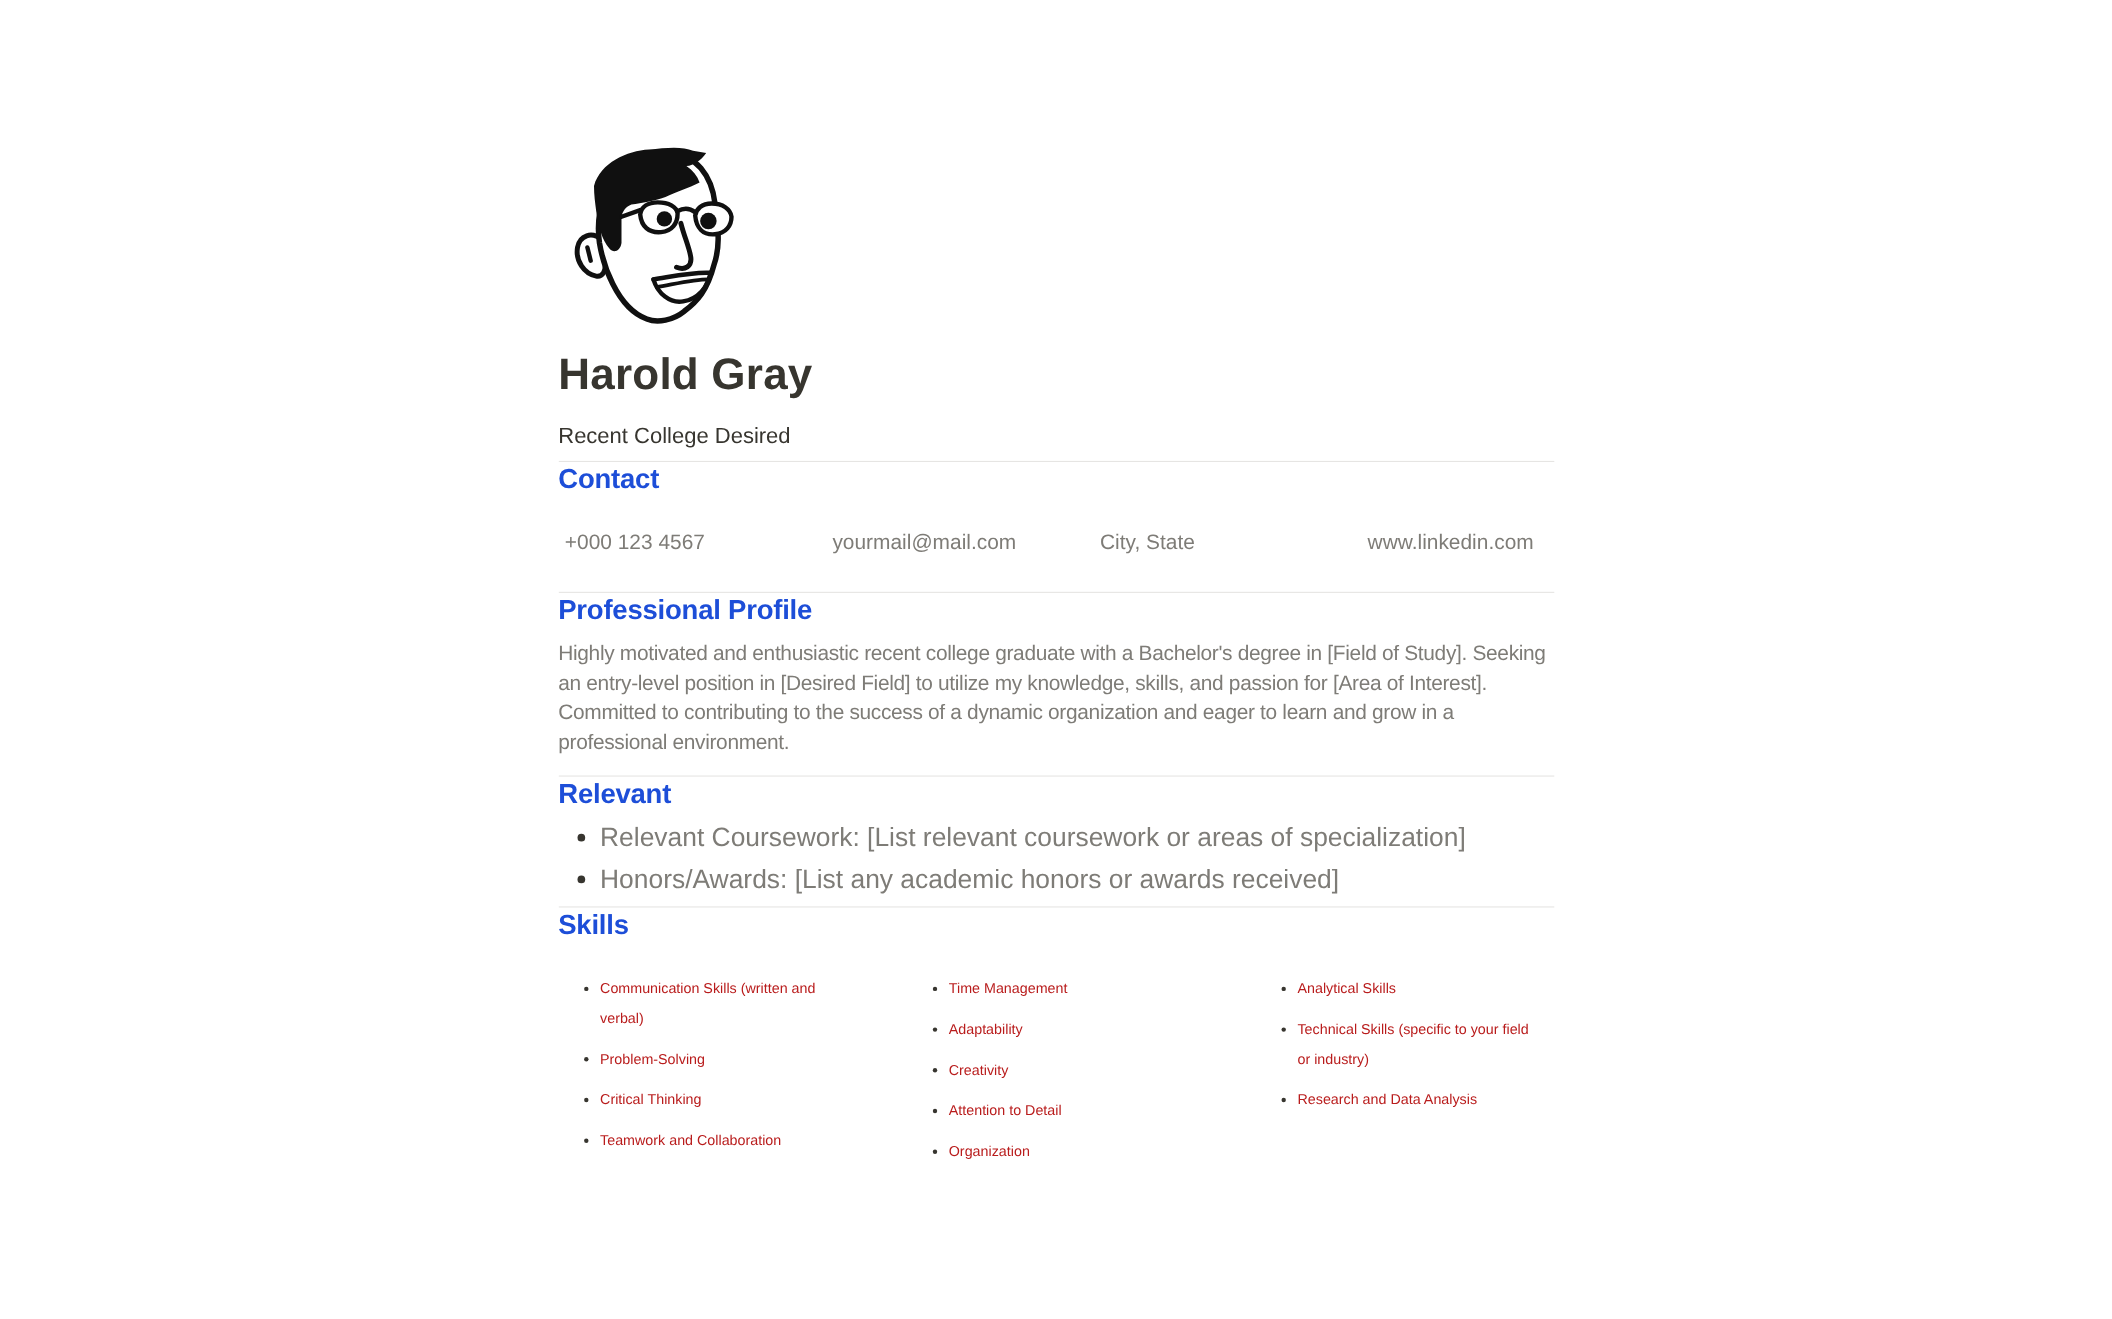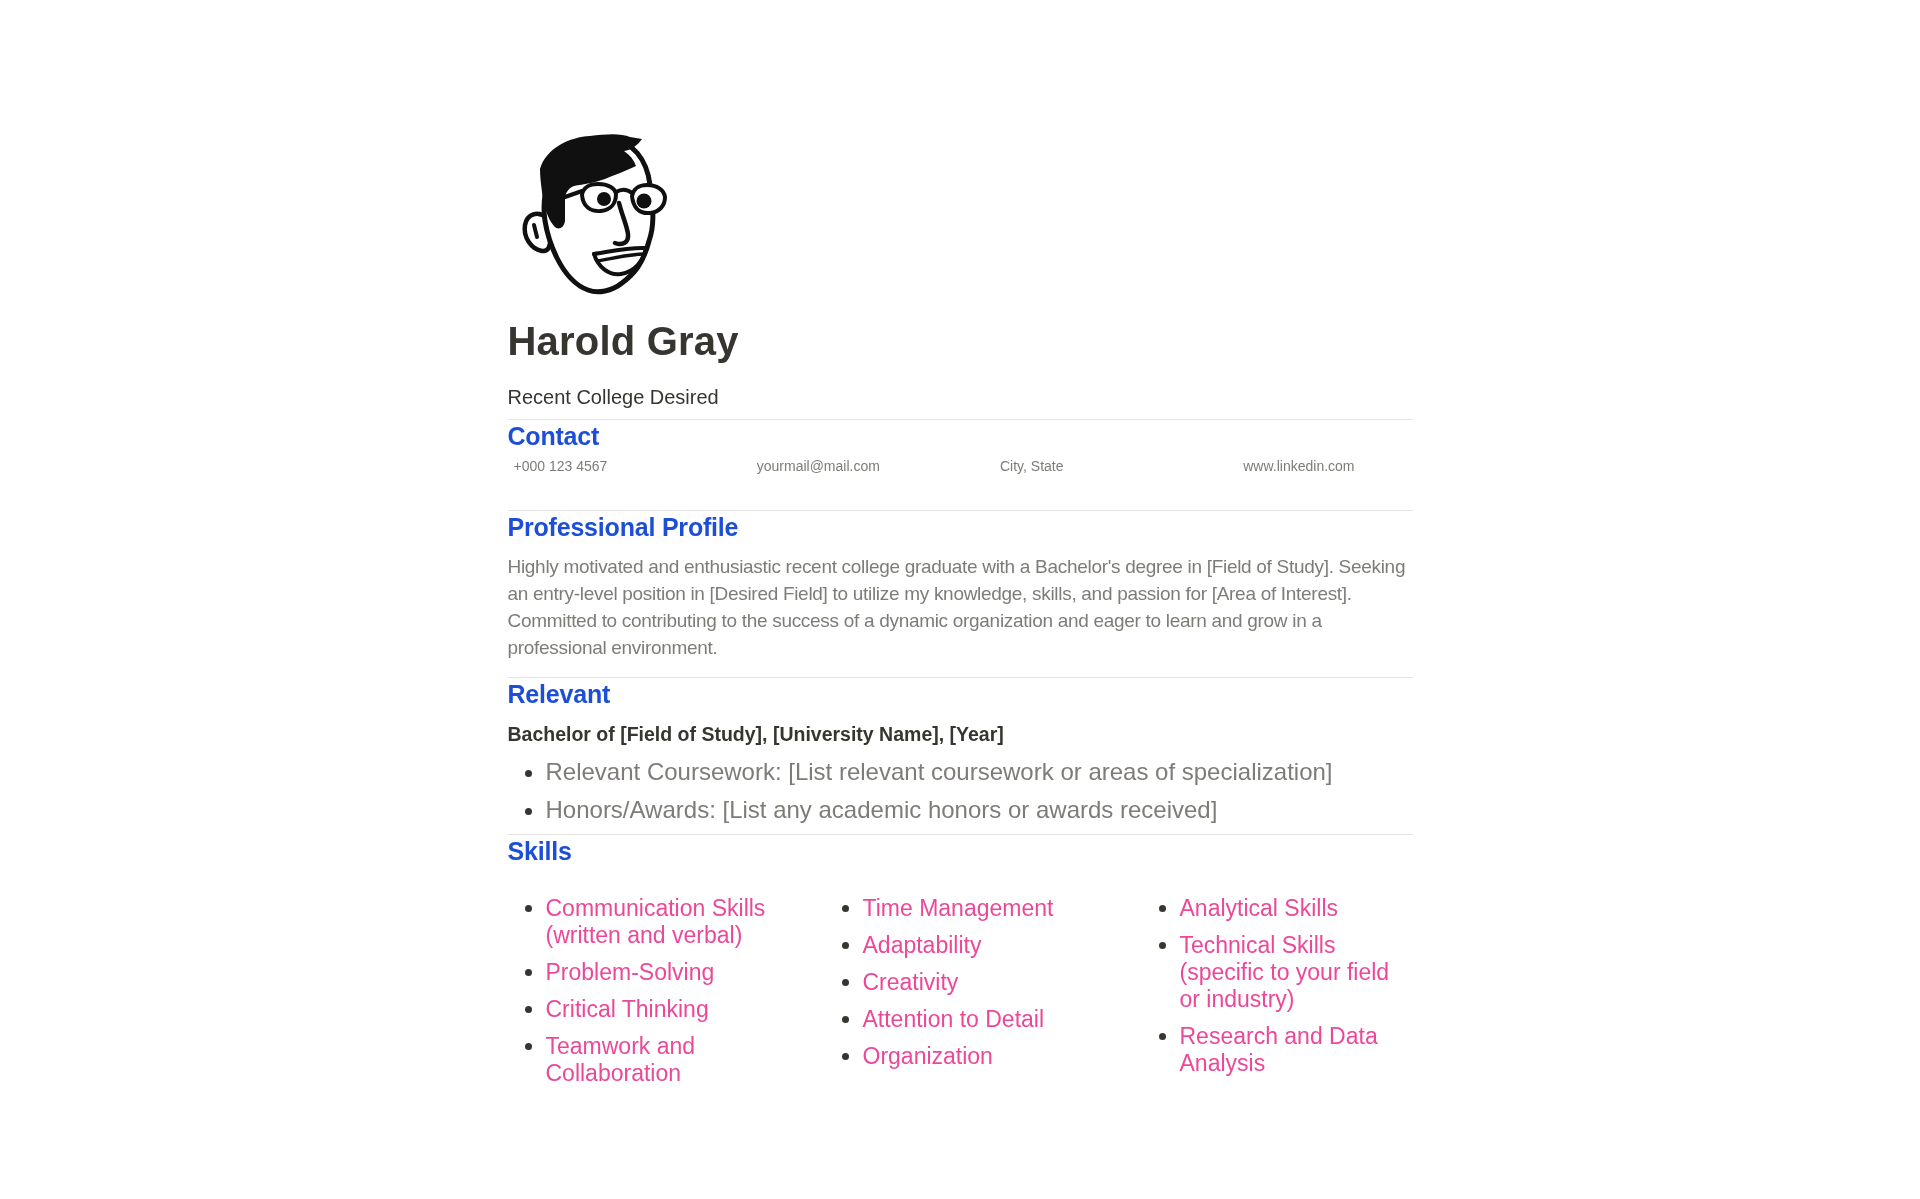"+000 123 4567" .contact-row { font-size: 14px -> 19px; margin-top: none -> 28px }
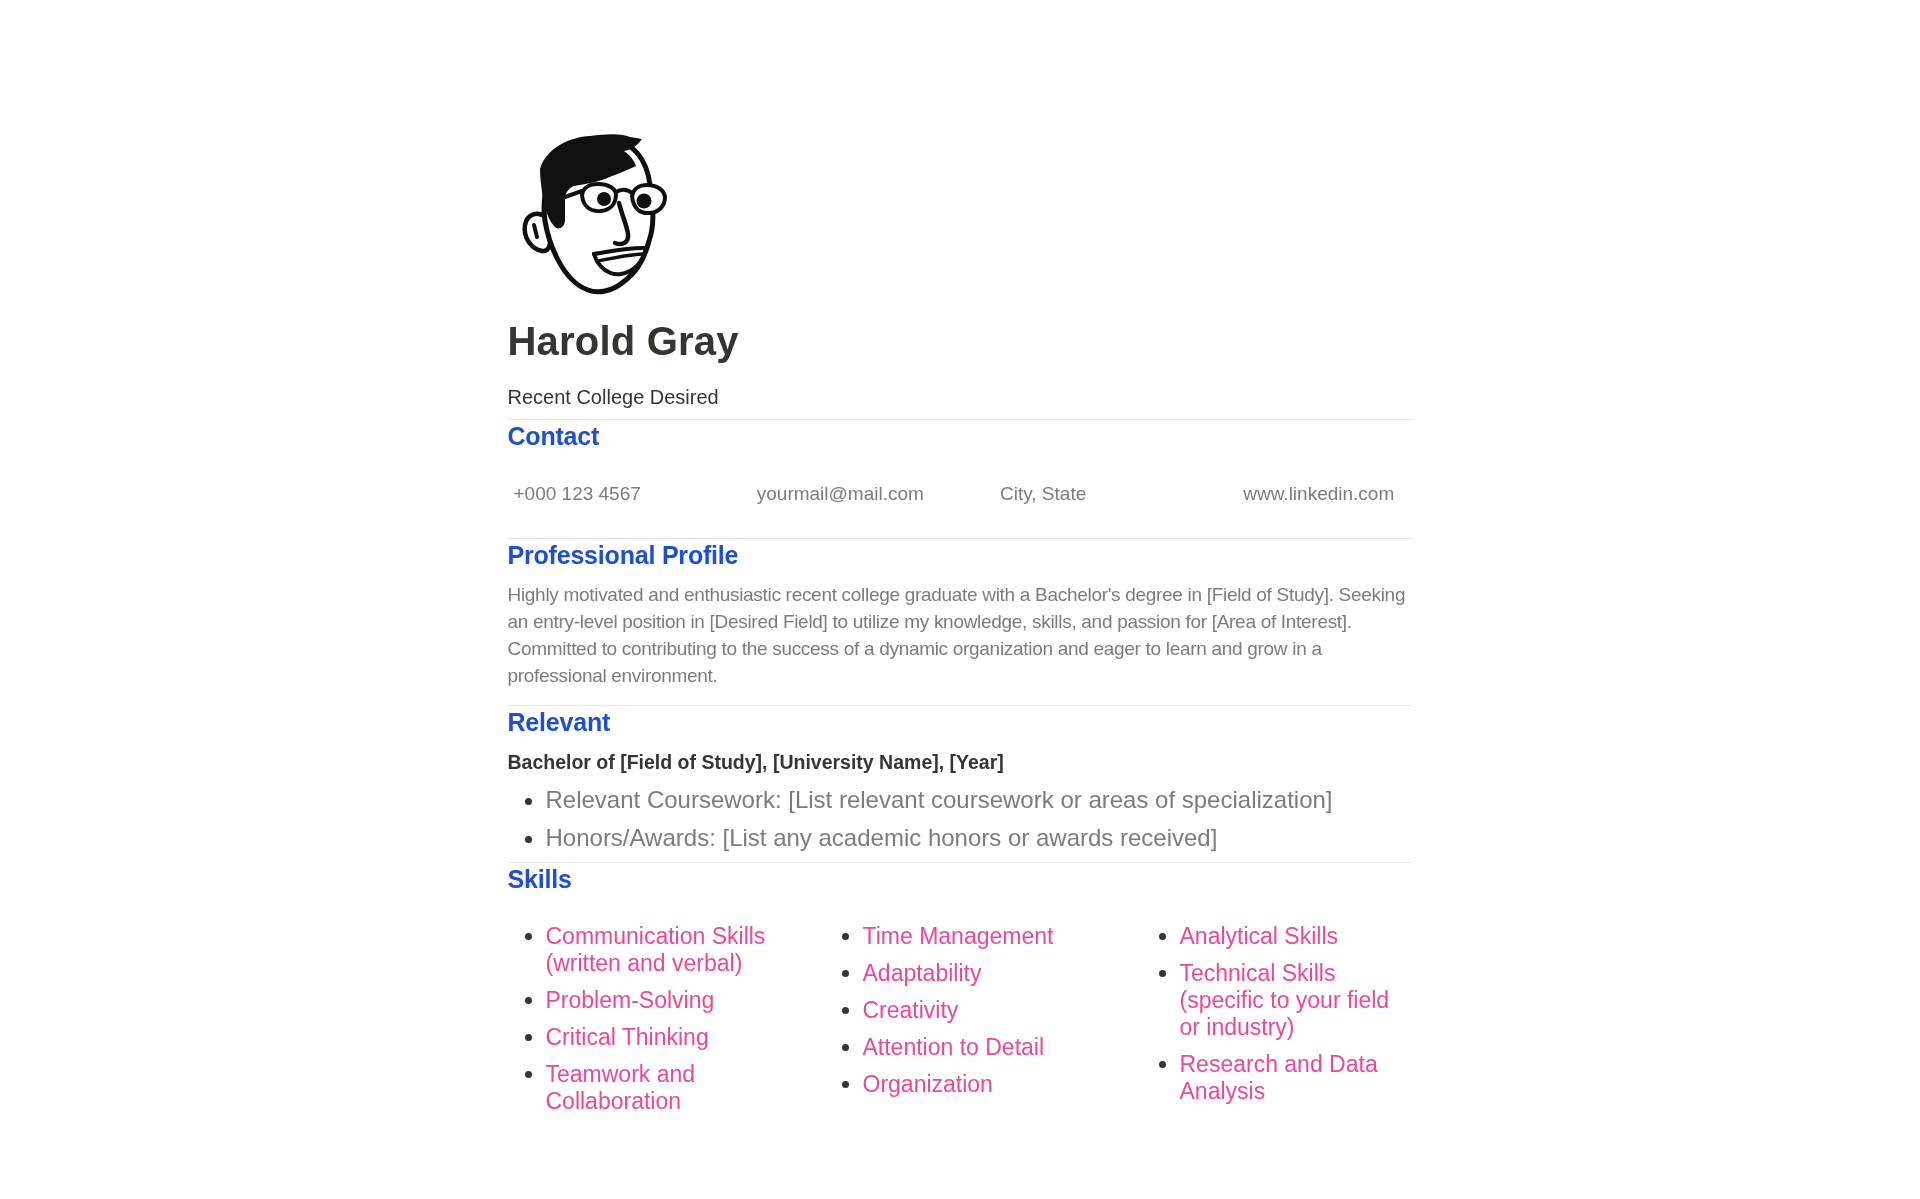"Bachelor of [Field of Study]," p.degree { html: <p>Bachelor of [Field of Study], [University Name], [Year]</p> -> none }
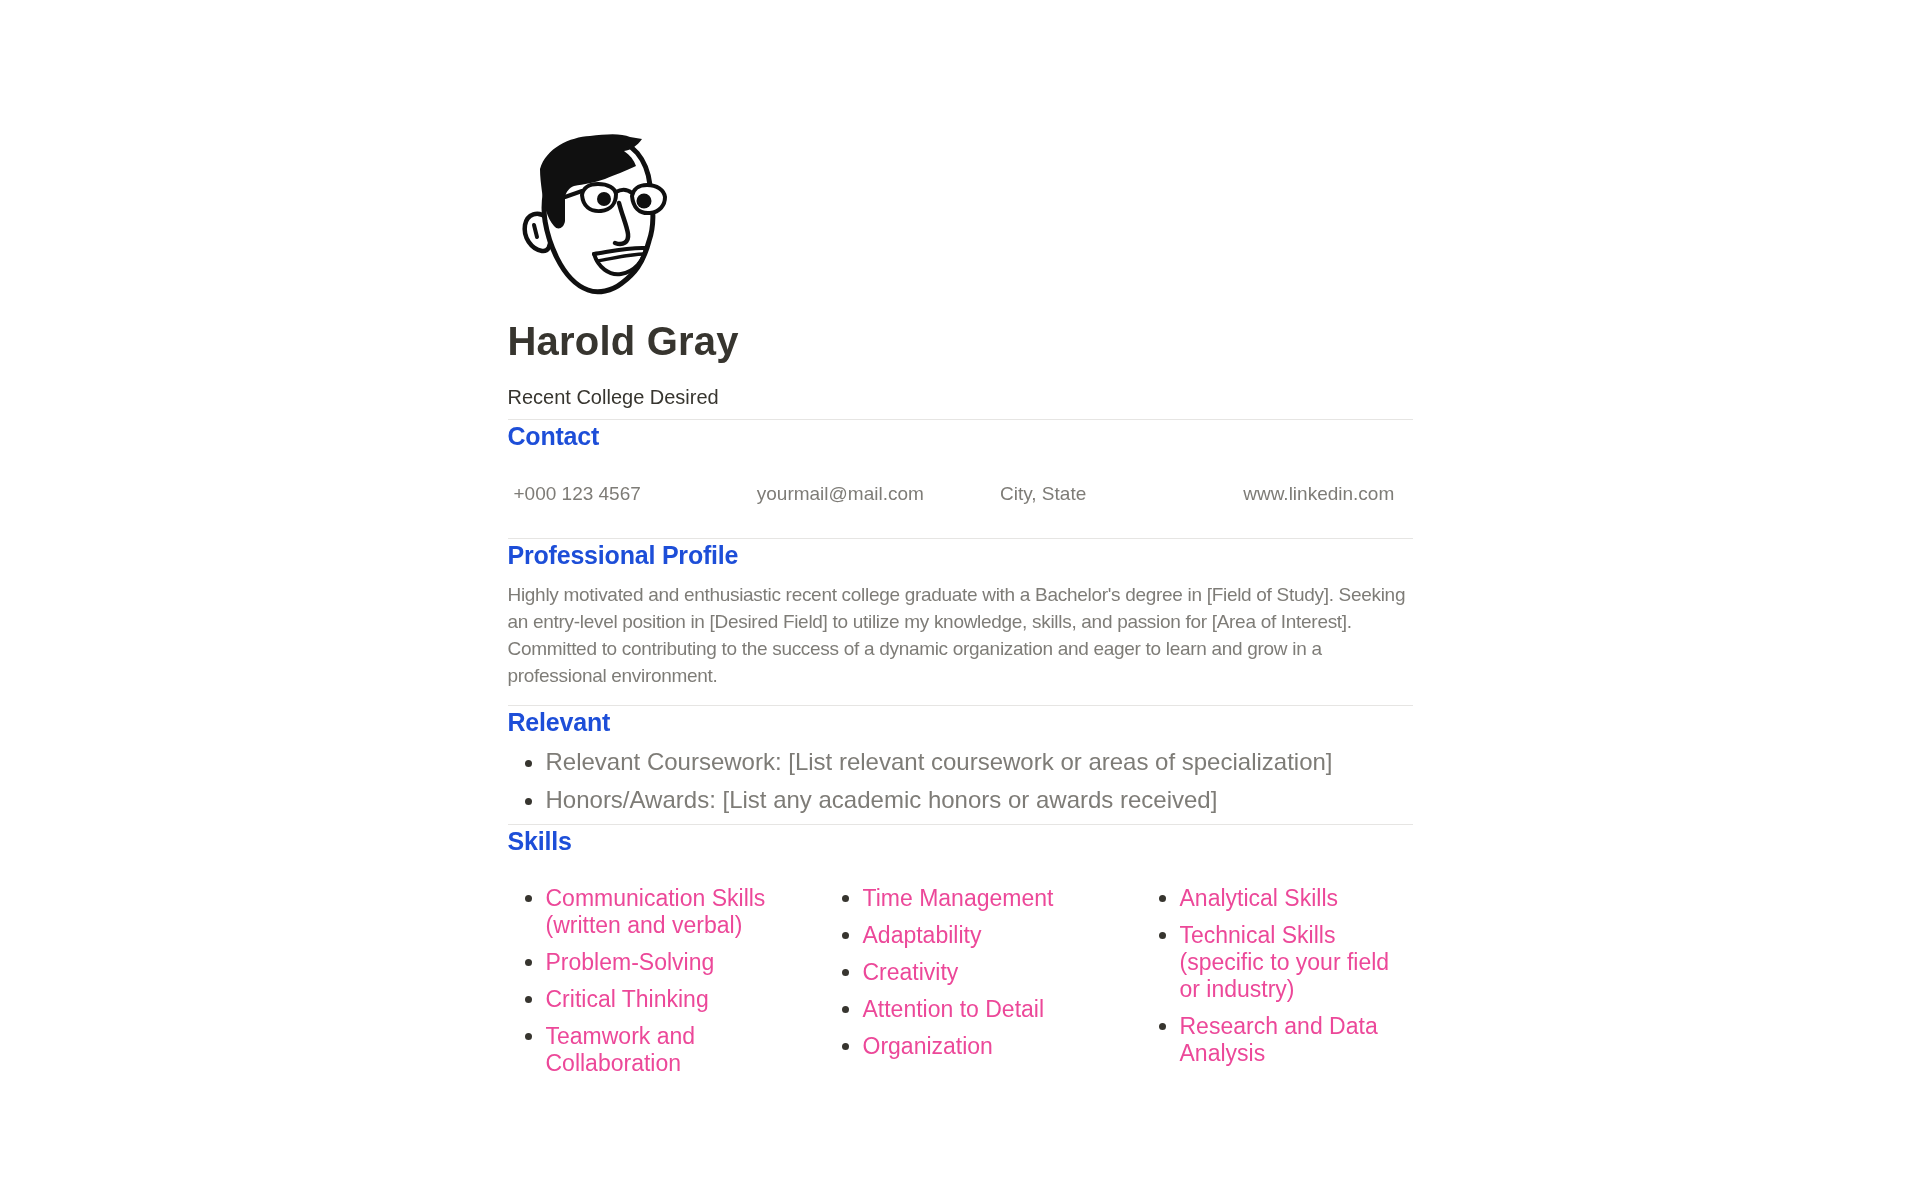"Communication Skills (written and" .skills-grid li { color: #ec4899 -> #b91c1c; font-size: 23px -> 13px }
